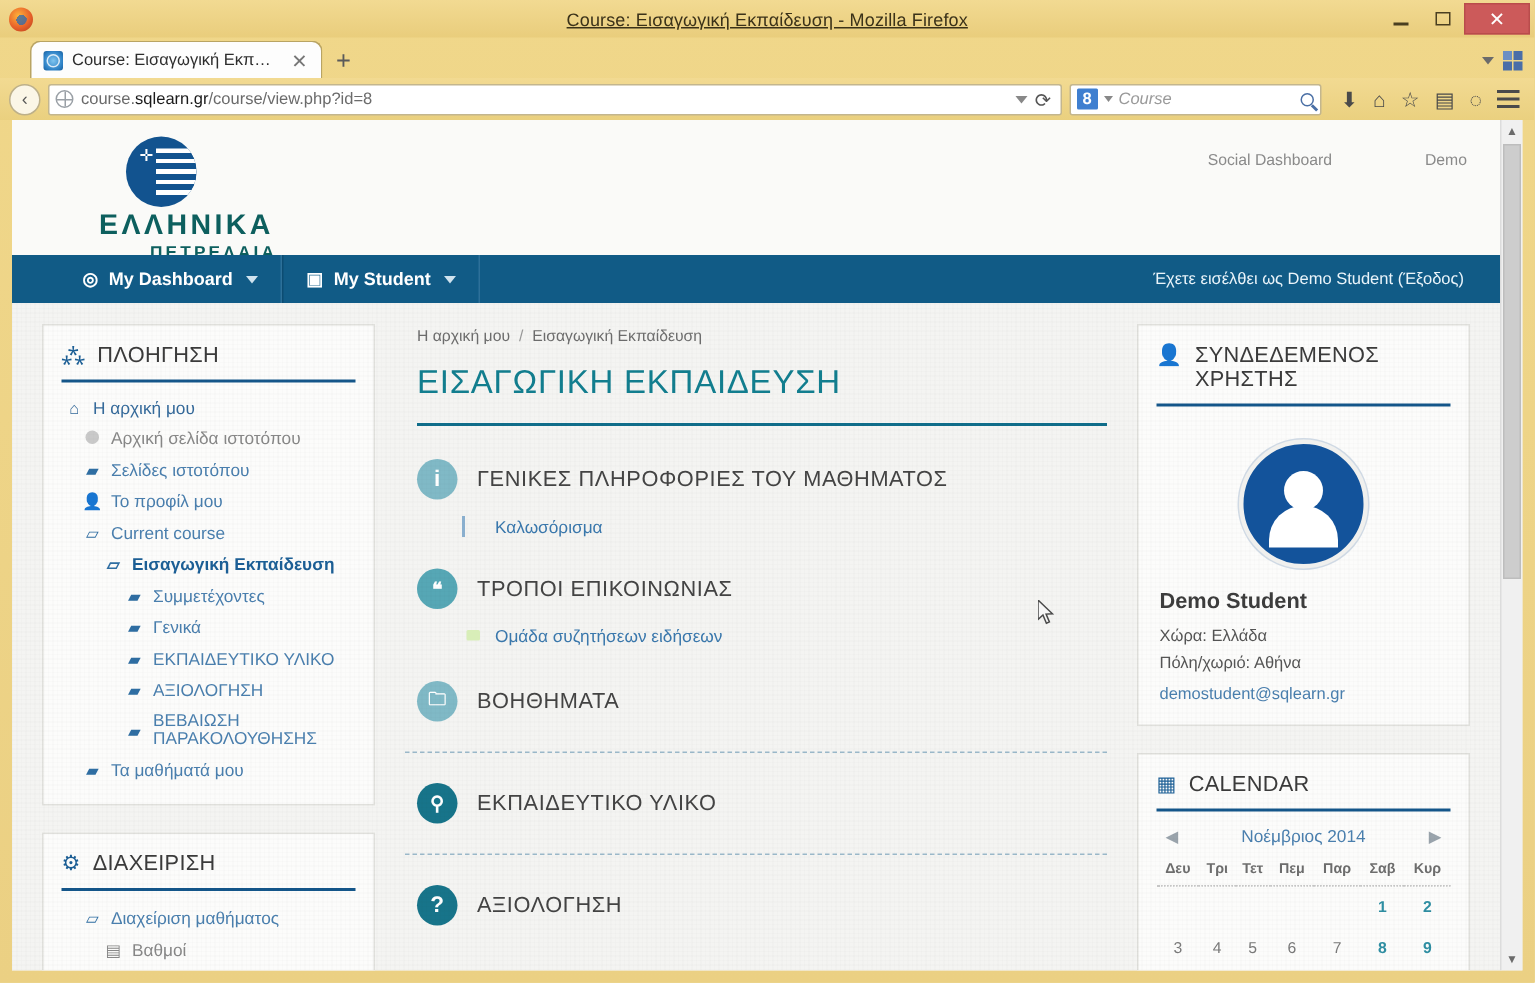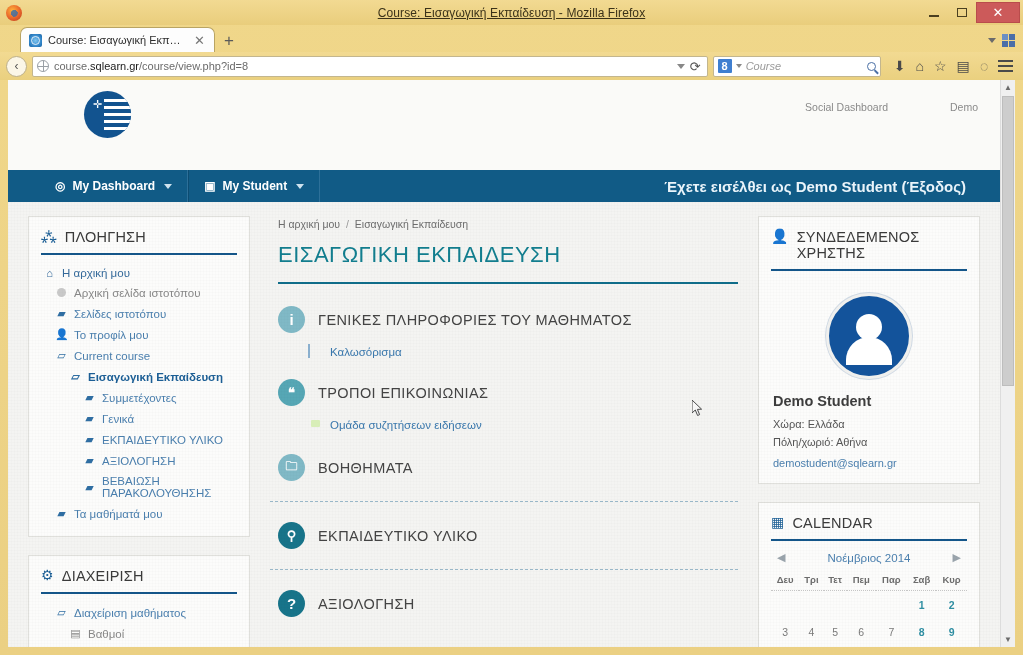"ΕΛΛΗΝΙΚΑ" div.logo-text1 { html: none -> <div>ΕΛΛΗΝΙΚΑ</div> }
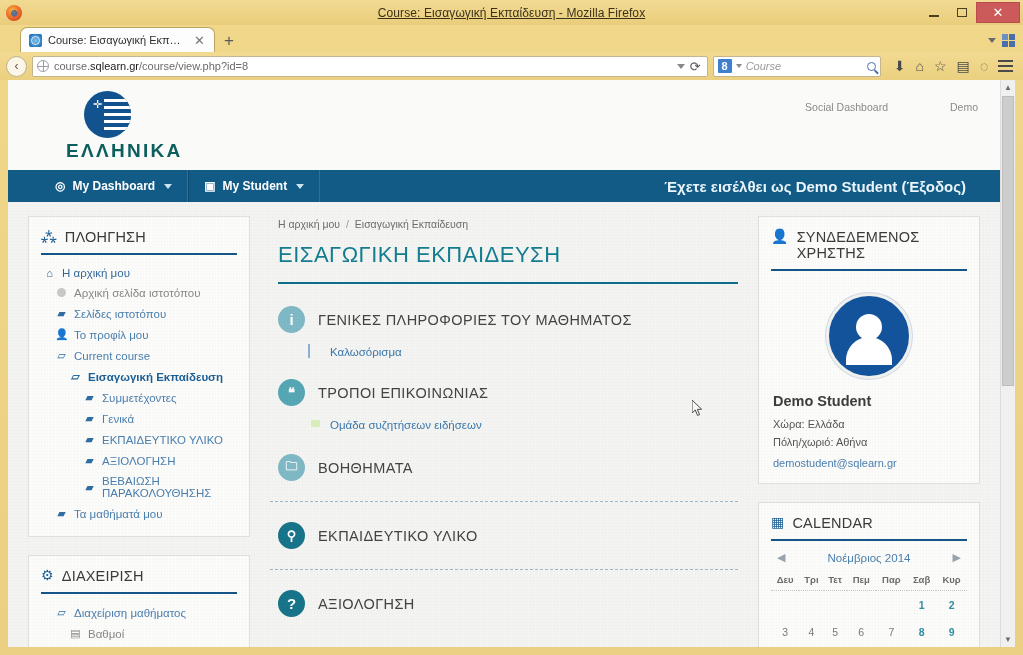"ΠΕΤΡΕΛΑΙΑ" div.logo-text2 { html: none -> <div>ΠΕΤΡΕΛΑΙΑ</div> }
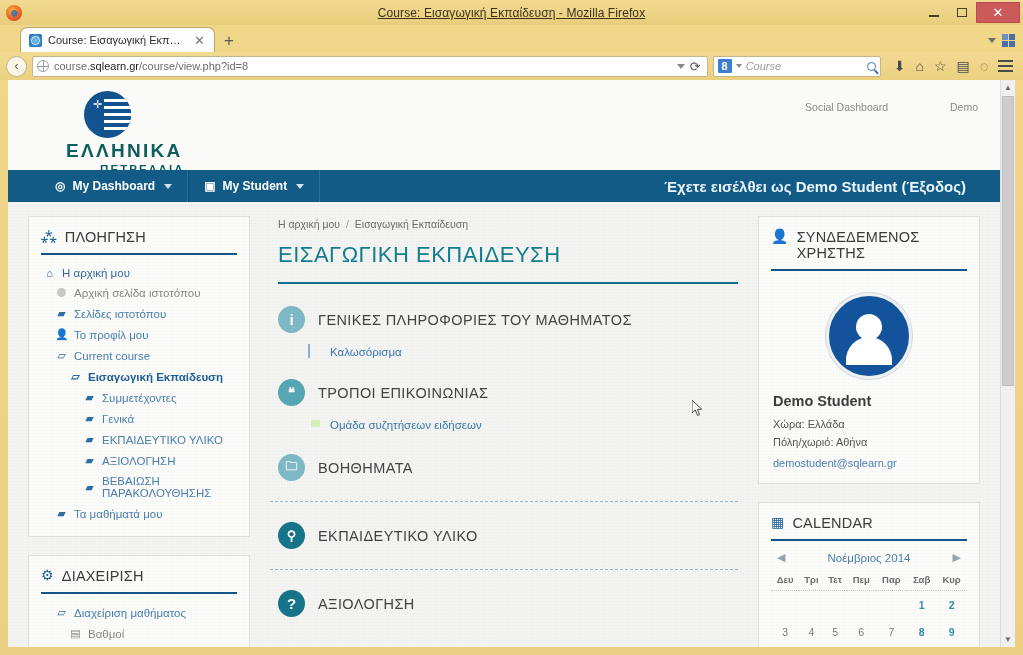"Έχετε εισέλθει ως Demo Student" .login-info { font-size: 15px -> 11px; font-weight: bold -> normal; padding-right: 34px -> 24px }
